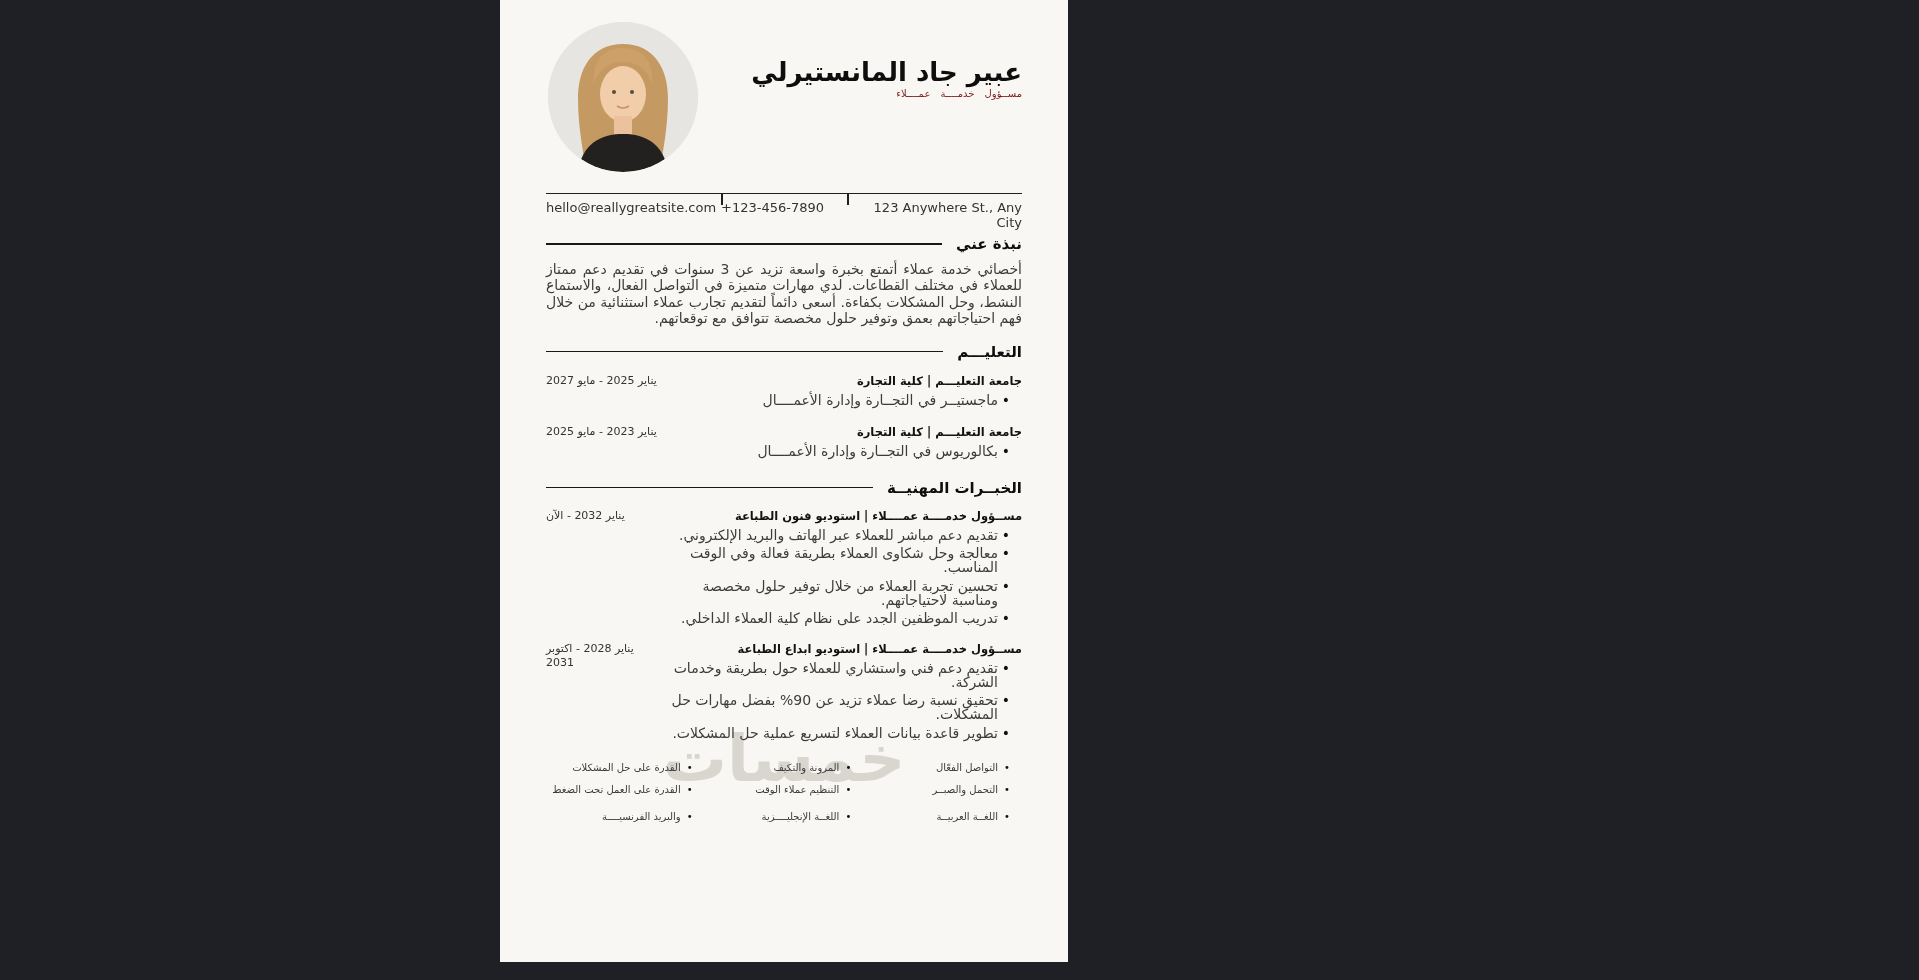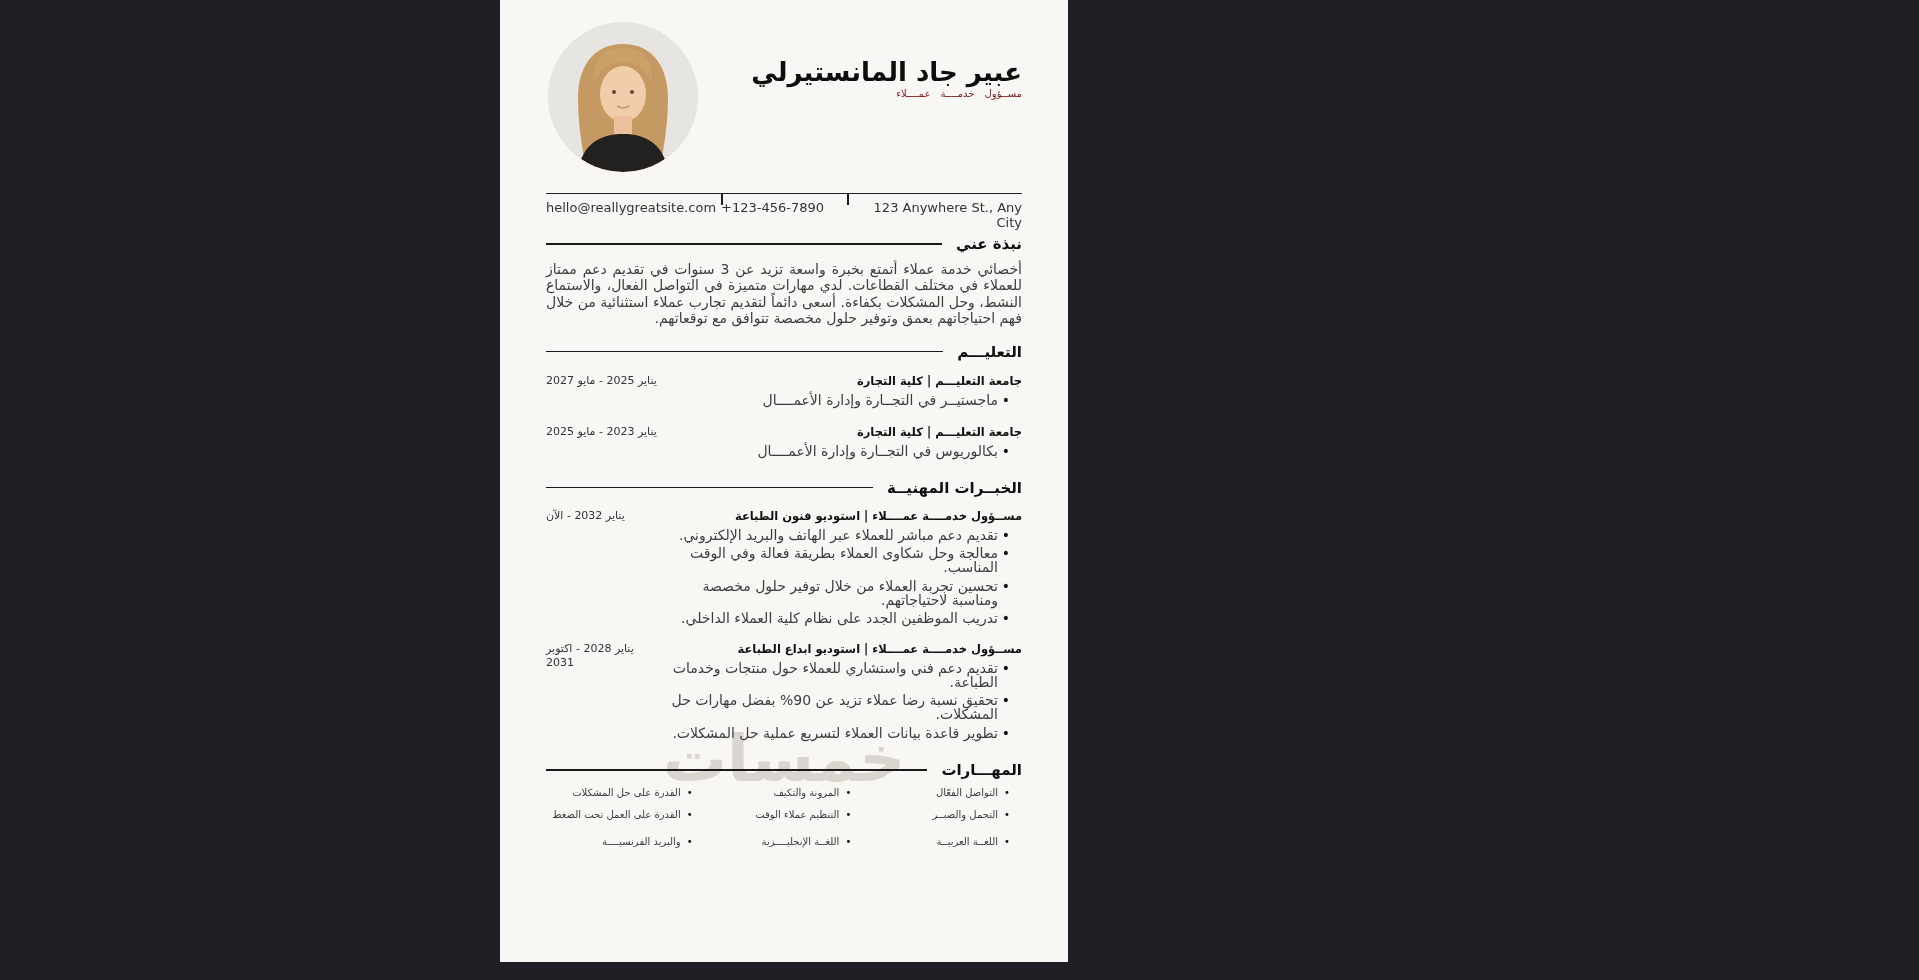"تقديم دعم فني واستشاري للعملاء" li { text: منتجات وخدمات الطباعة -> بطريقة وخدمات الشركة }
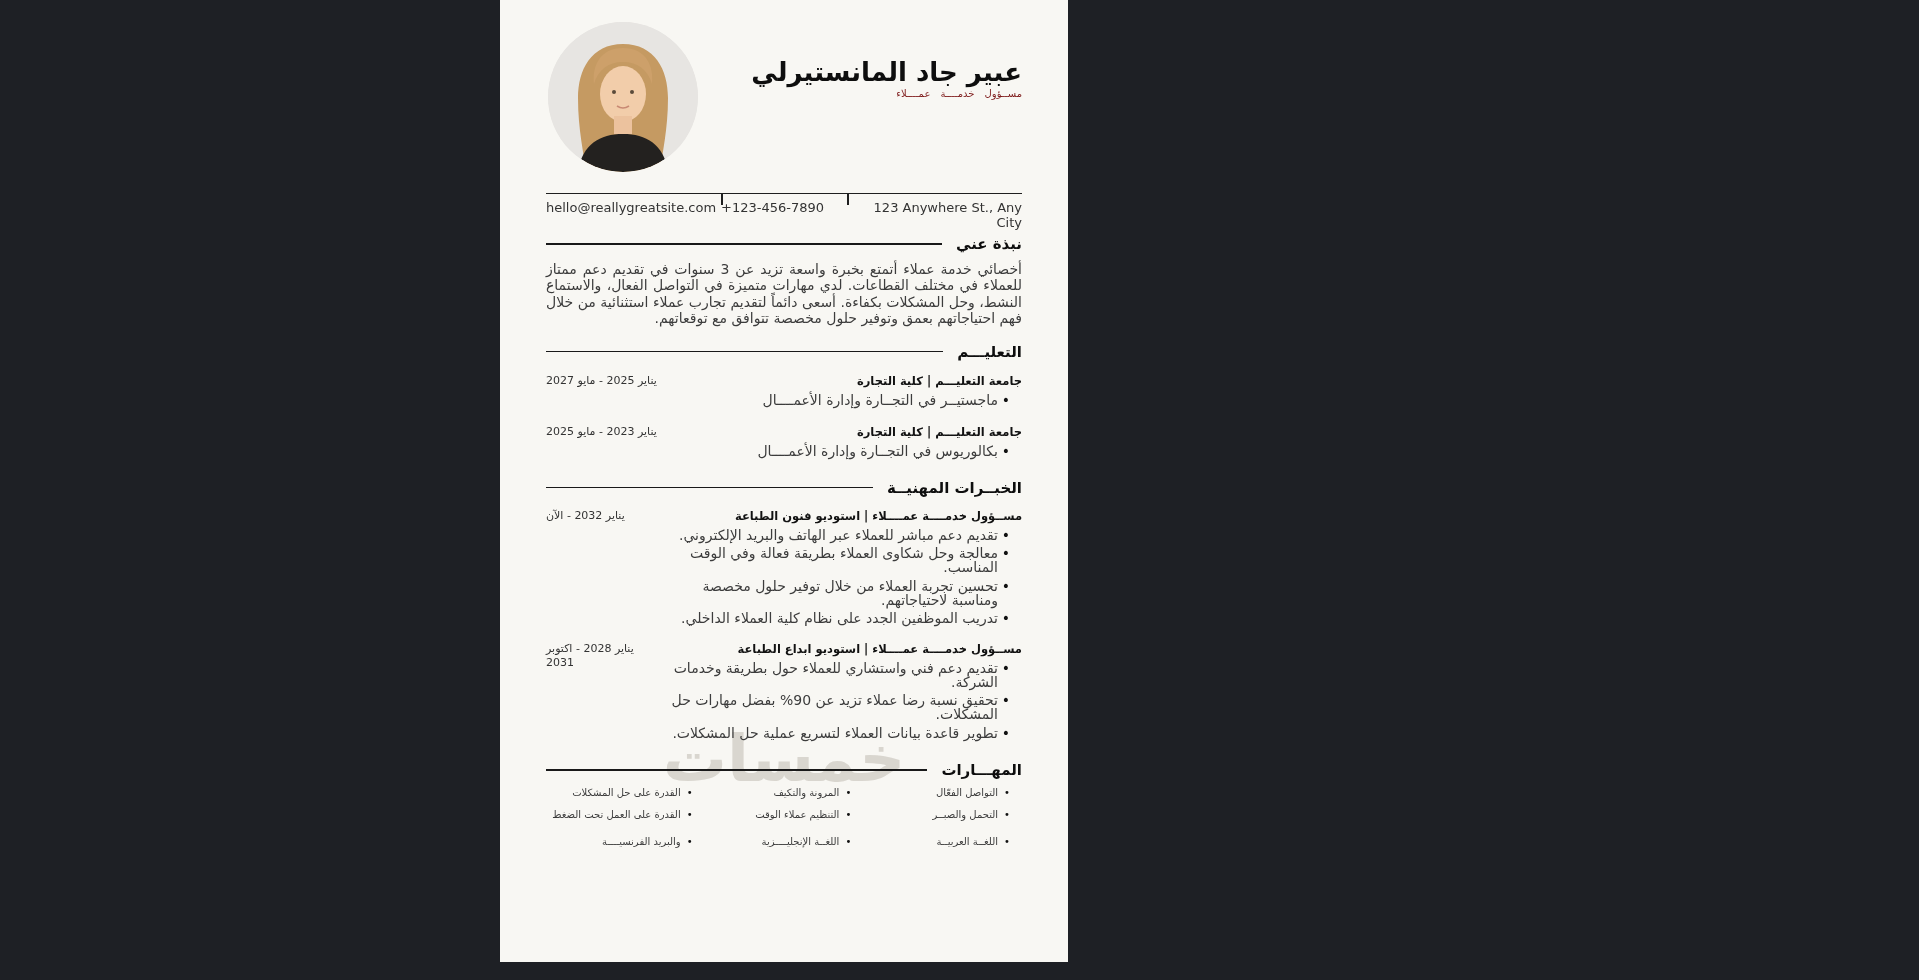"المهـــارات" div.section-head { html: <div> <span>المهـــارات</span> <span></span> </div> -> none }
